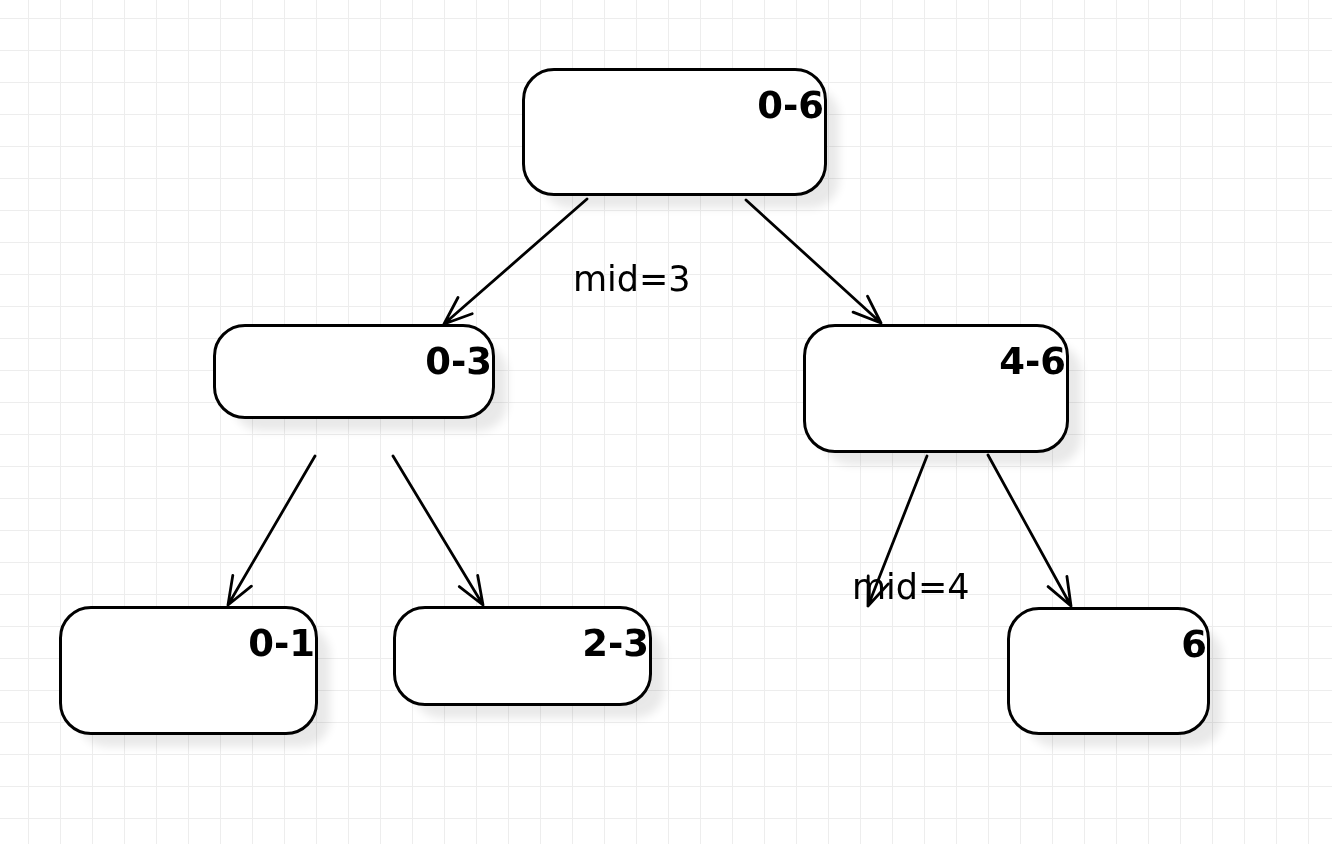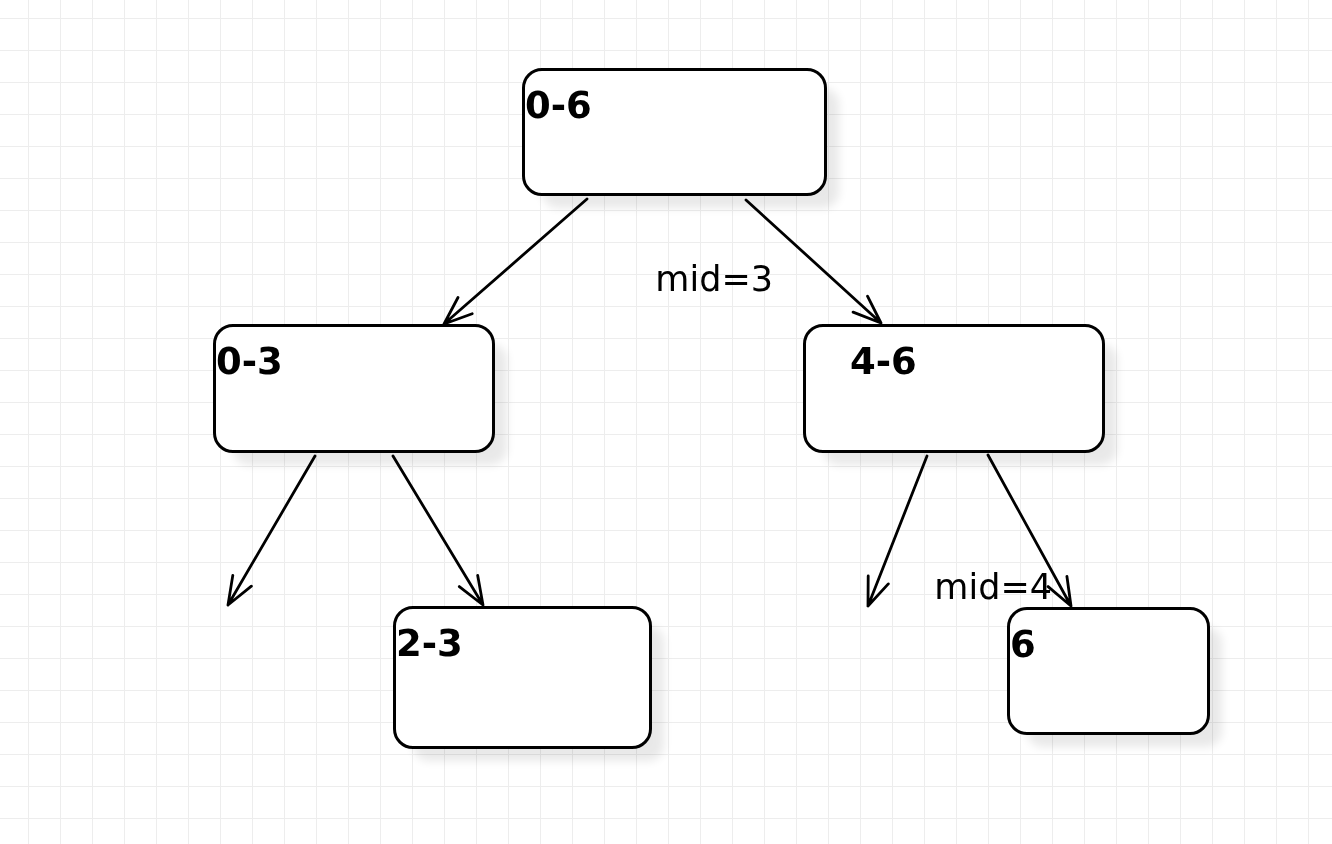"0-6" .node { border-radius: 20px -> 32px; justify-content: flex-start -> flex-end }
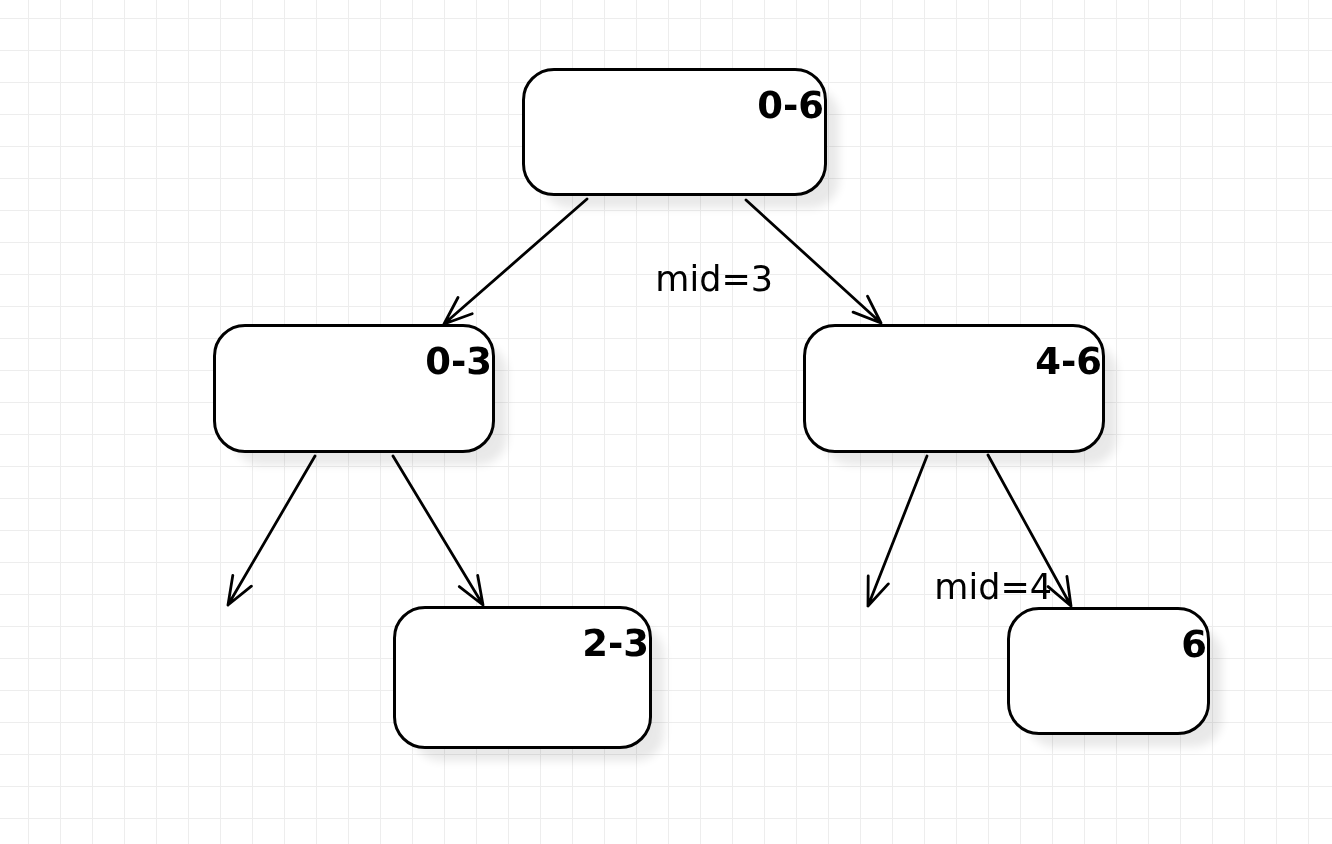"mid=3" .edge-label { text-align: right -> left }
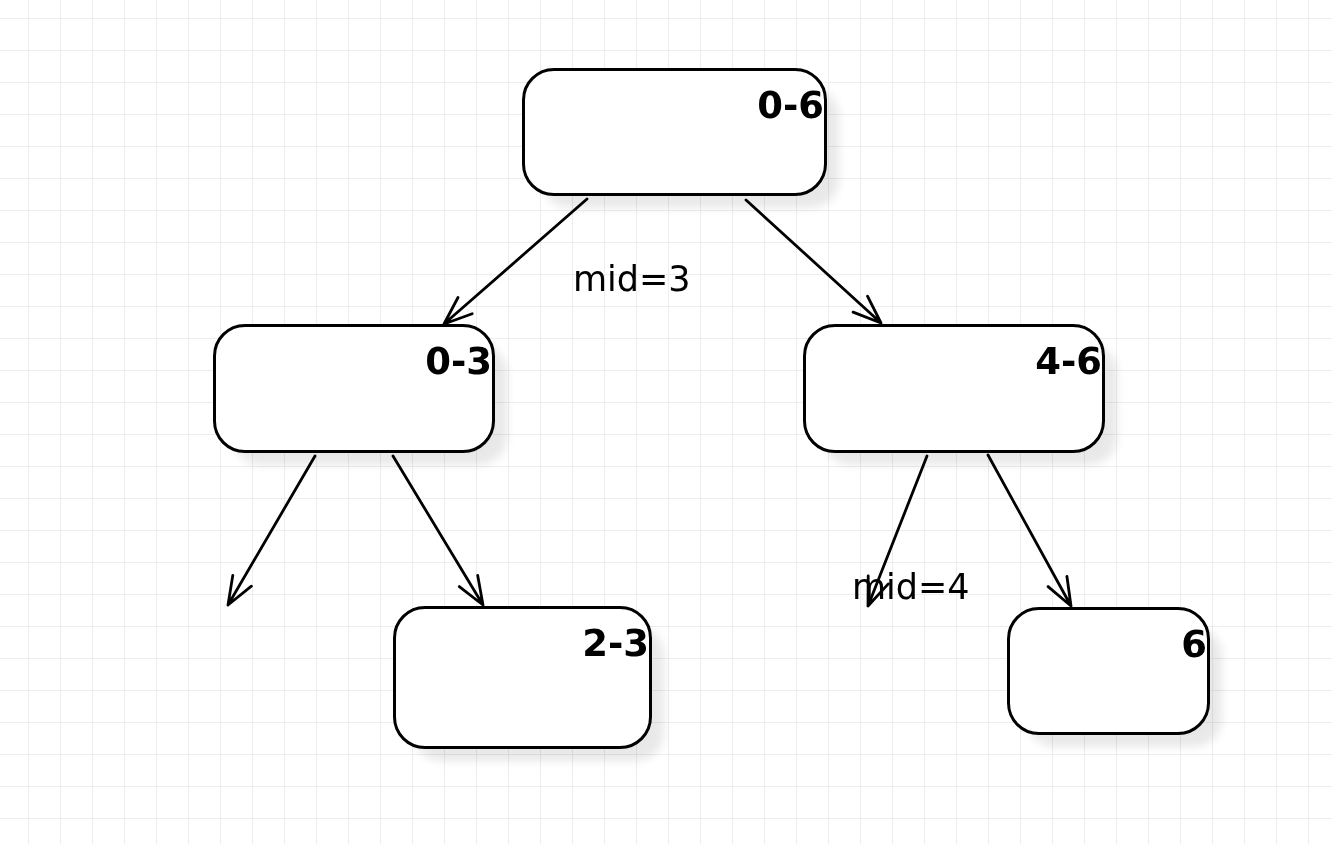"0-3" .n-03 { height: 129px -> 95px }
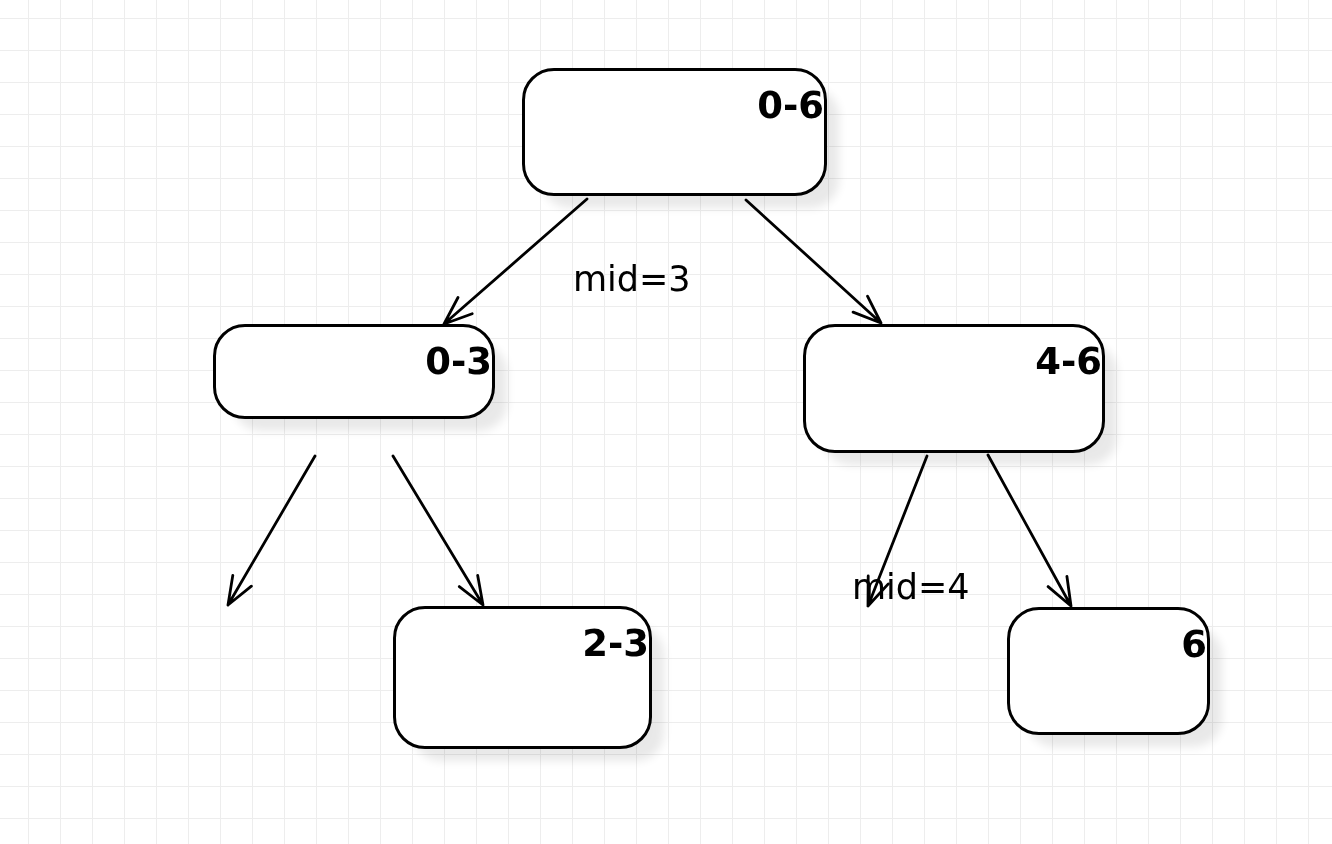"4-6" .n-46 { width: 302px -> 266px }
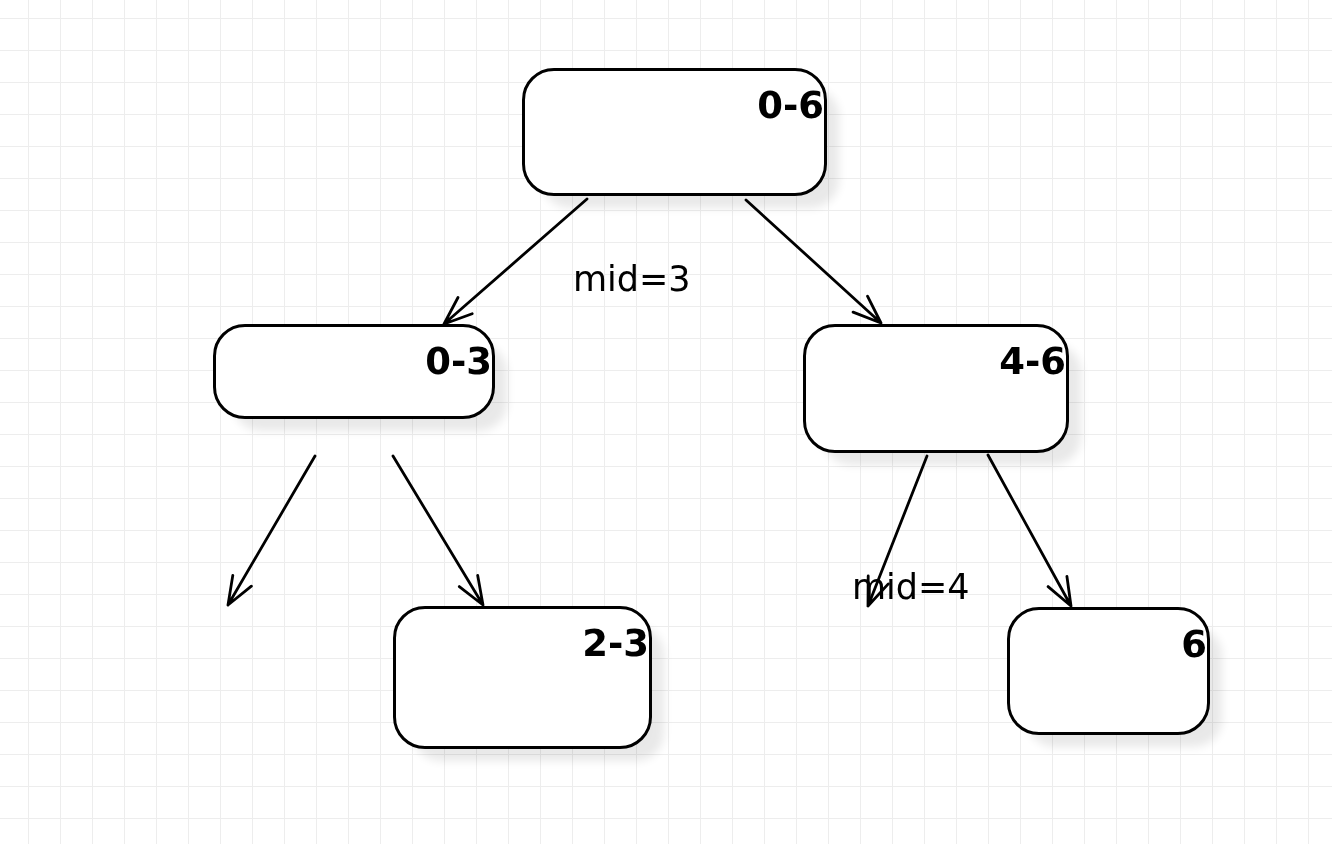"0-1" div.node { html: none -> <div> <span>0-1</span> </div> }
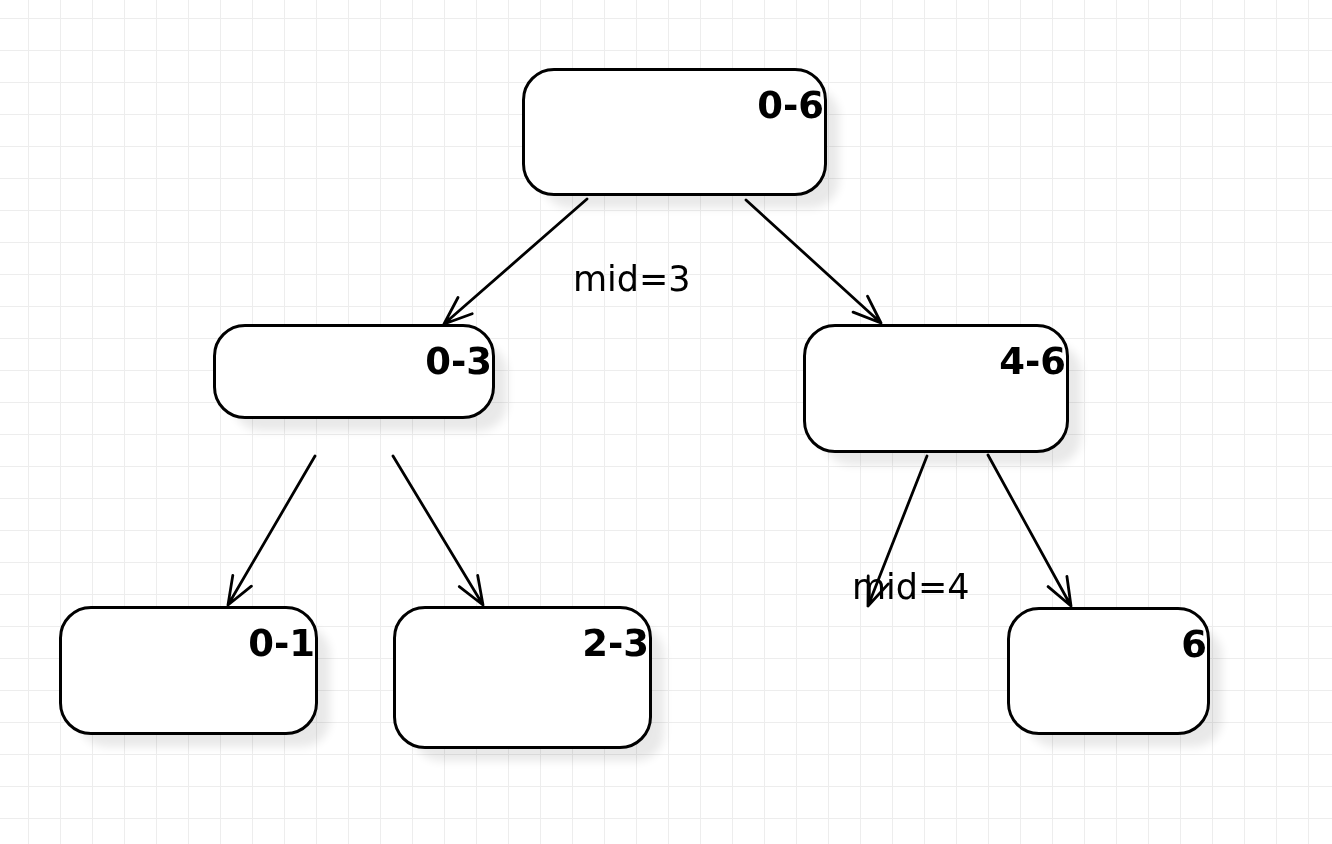"2-3" .n-23 { height: 143px -> 100px }
